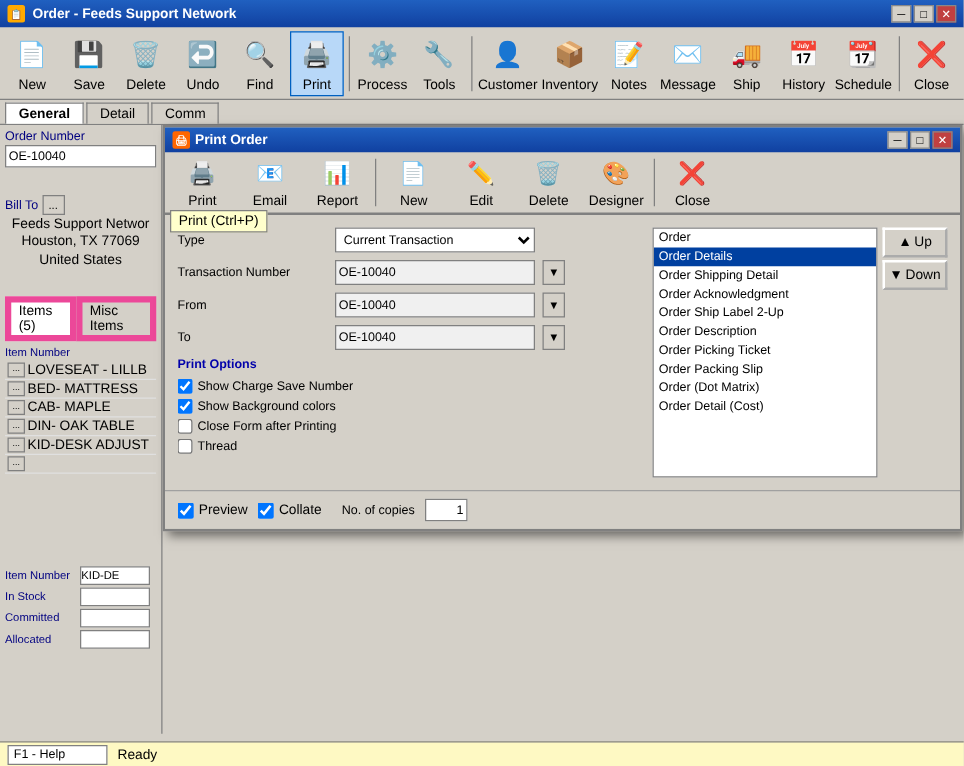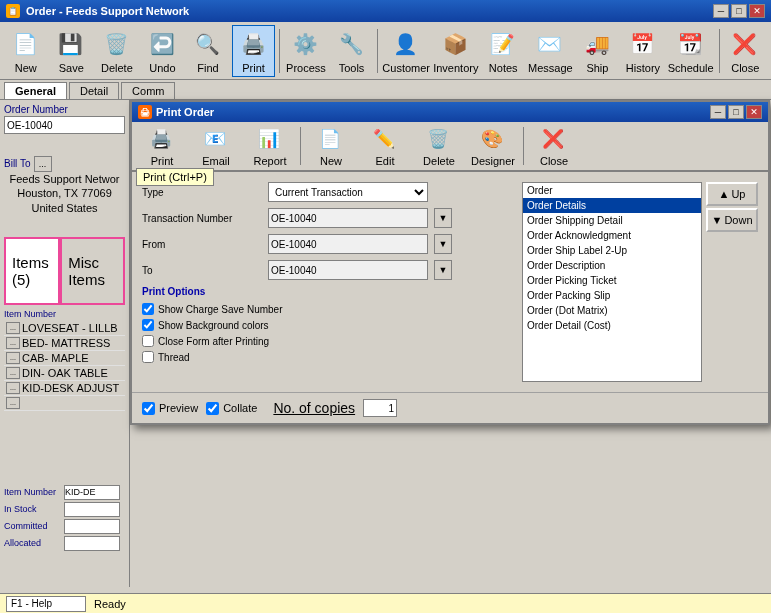"Items (5)" .subtab { border: 2px solid #ec4899 -> 5px solid #ec4899; font-size: 15px -> 11px; padding: 15px 6px -> 1px 6px }
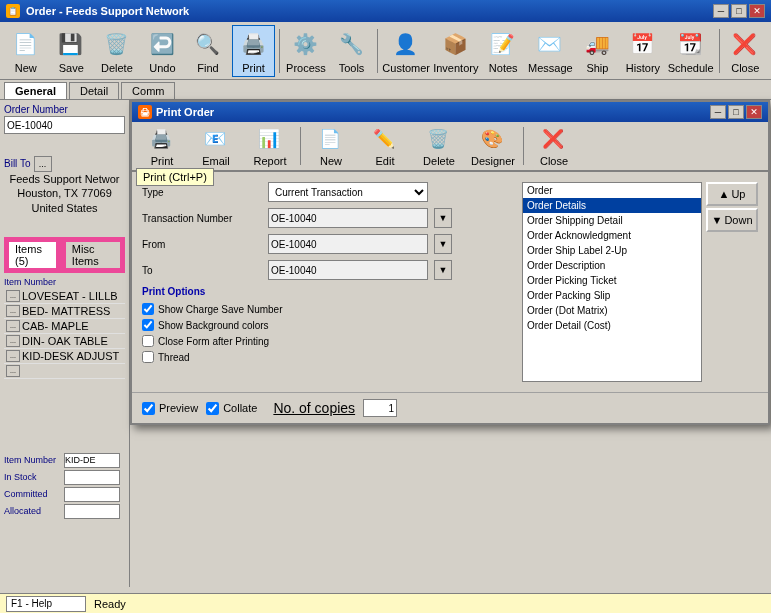"No. of copies" .copies-label { font-size: 14px -> 10px; text-decoration: underline -> none }
